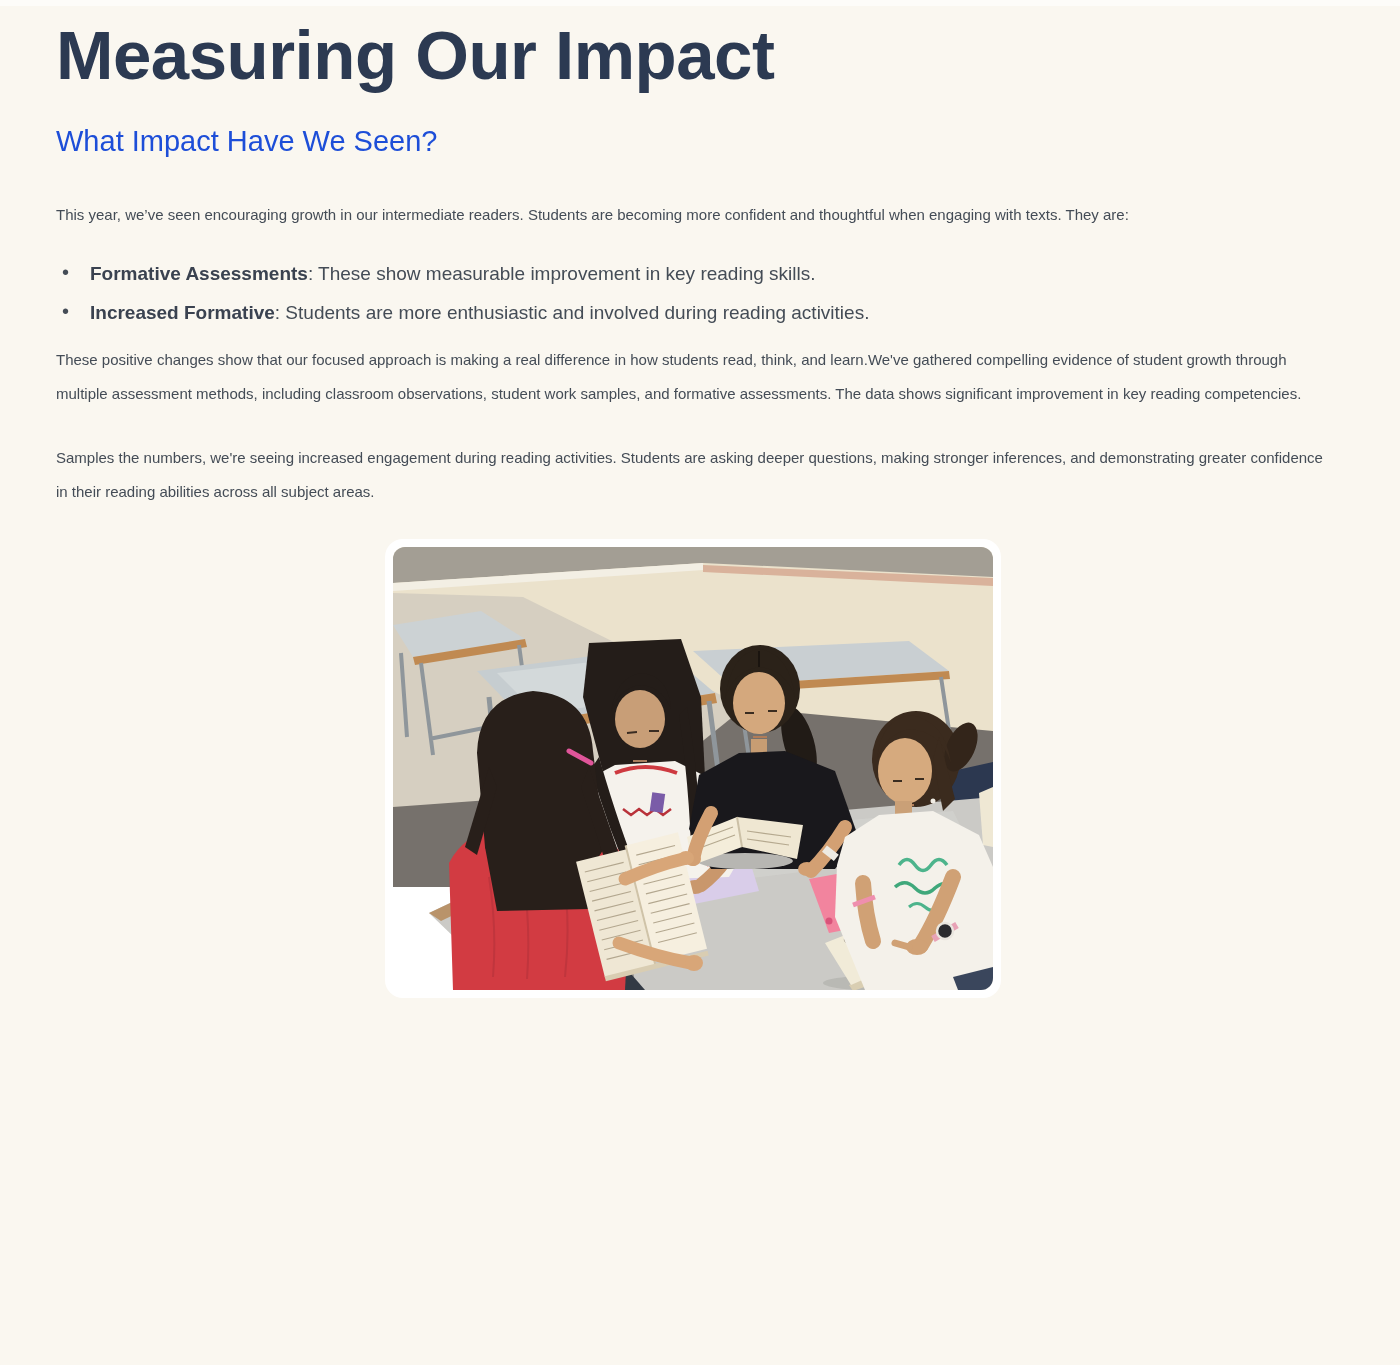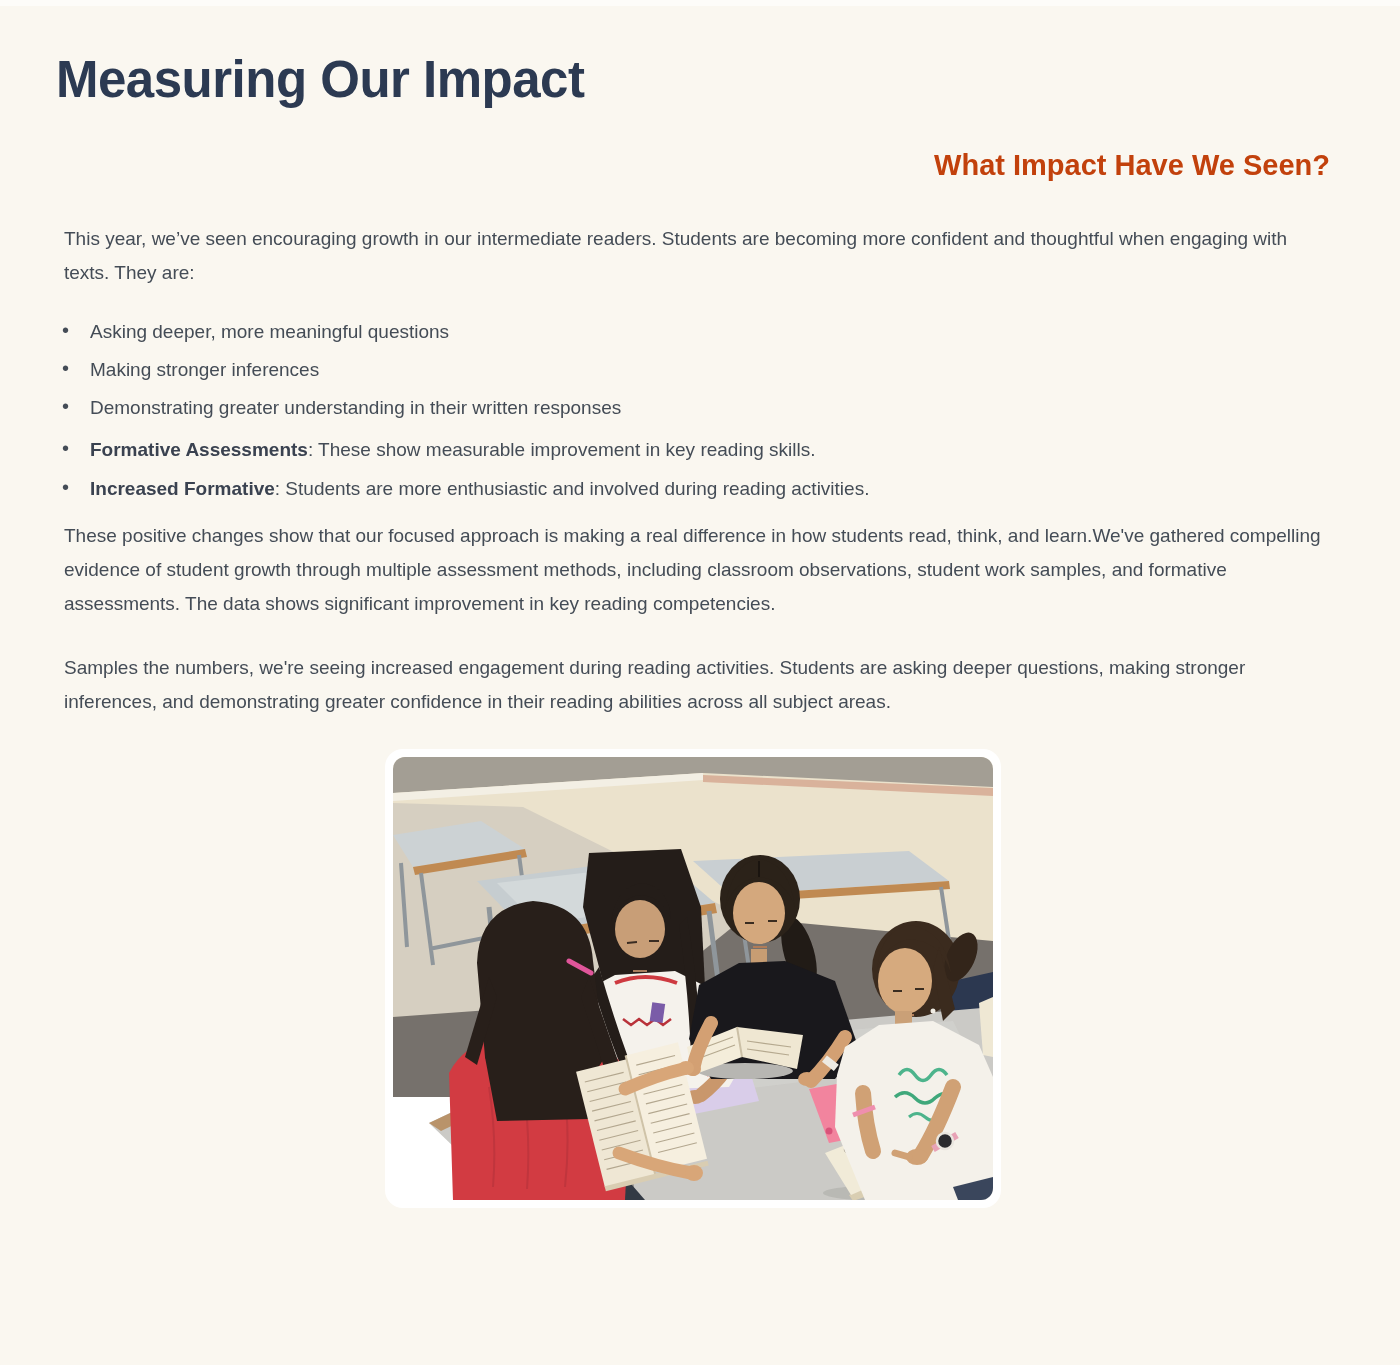"Measuring Our Impact" h1 { font-size: 51px -> 69px; margin: 24px 0 40px -> 0 0 40px }
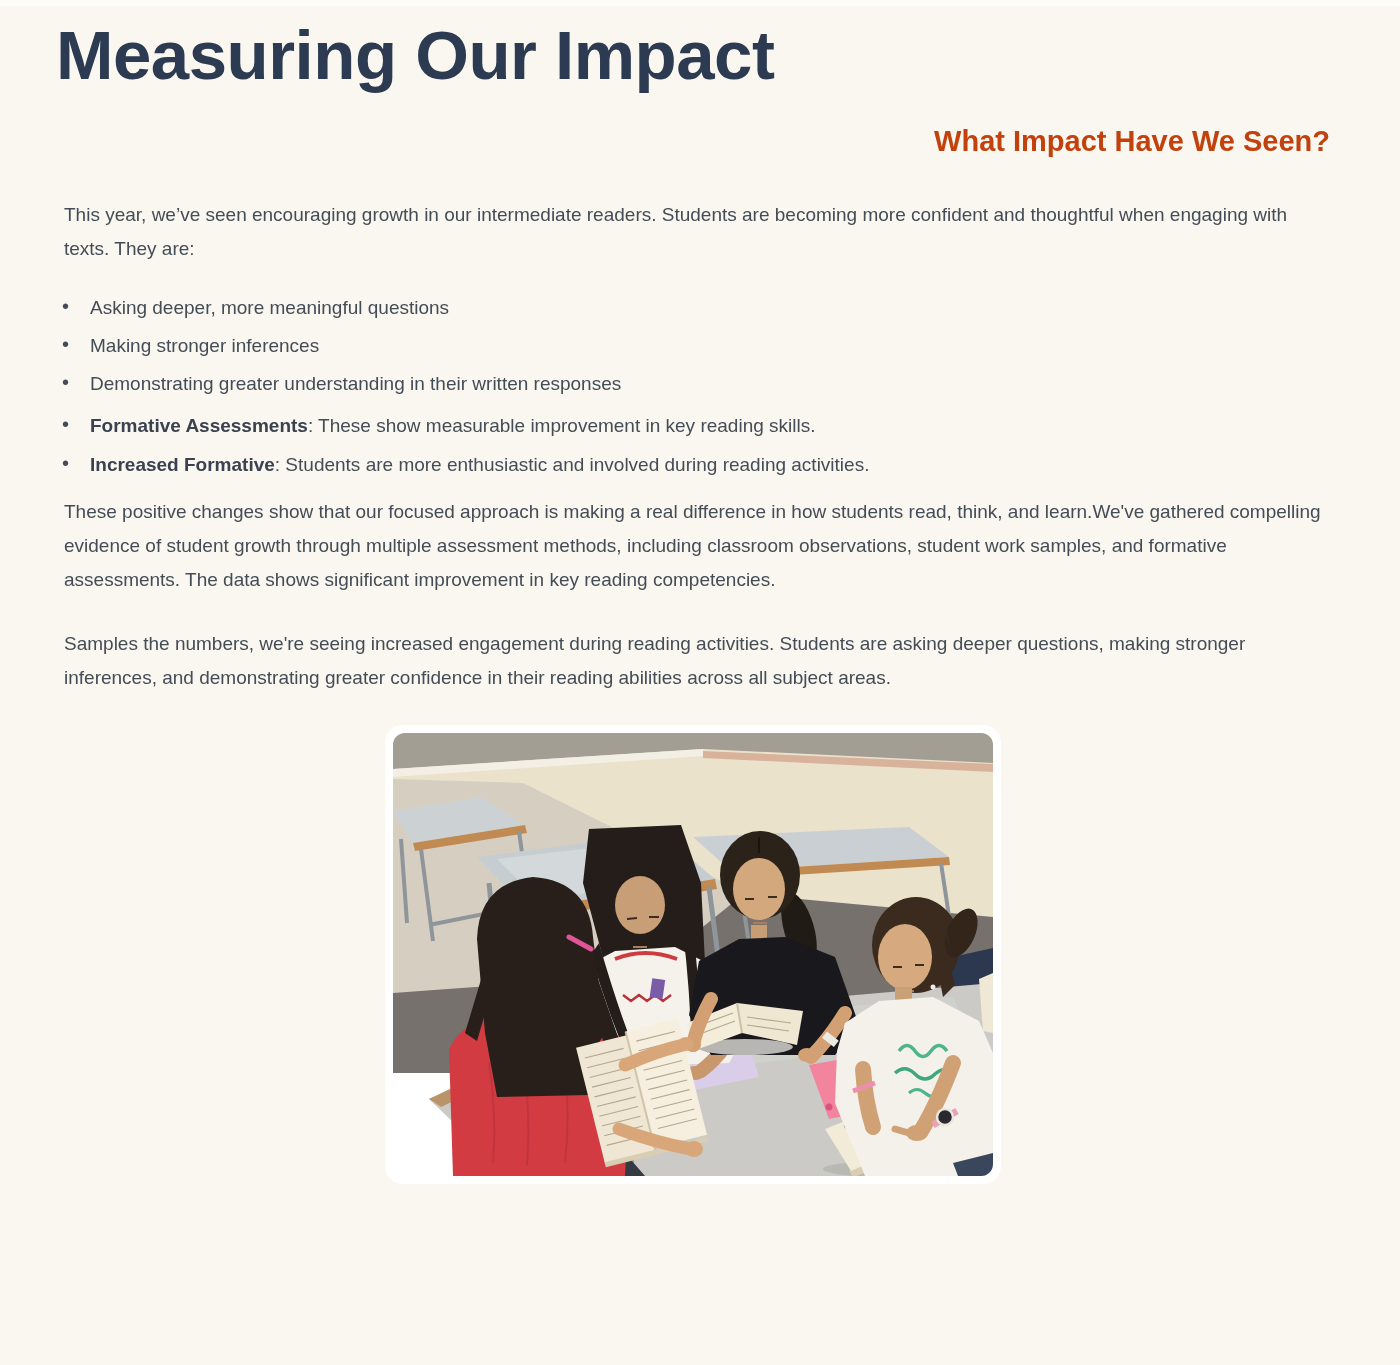"What Impact Have We Seen?" h2 { color: #c2410c -> #1d4ed8; font-weight: 700 -> 400; text-align: right -> none }
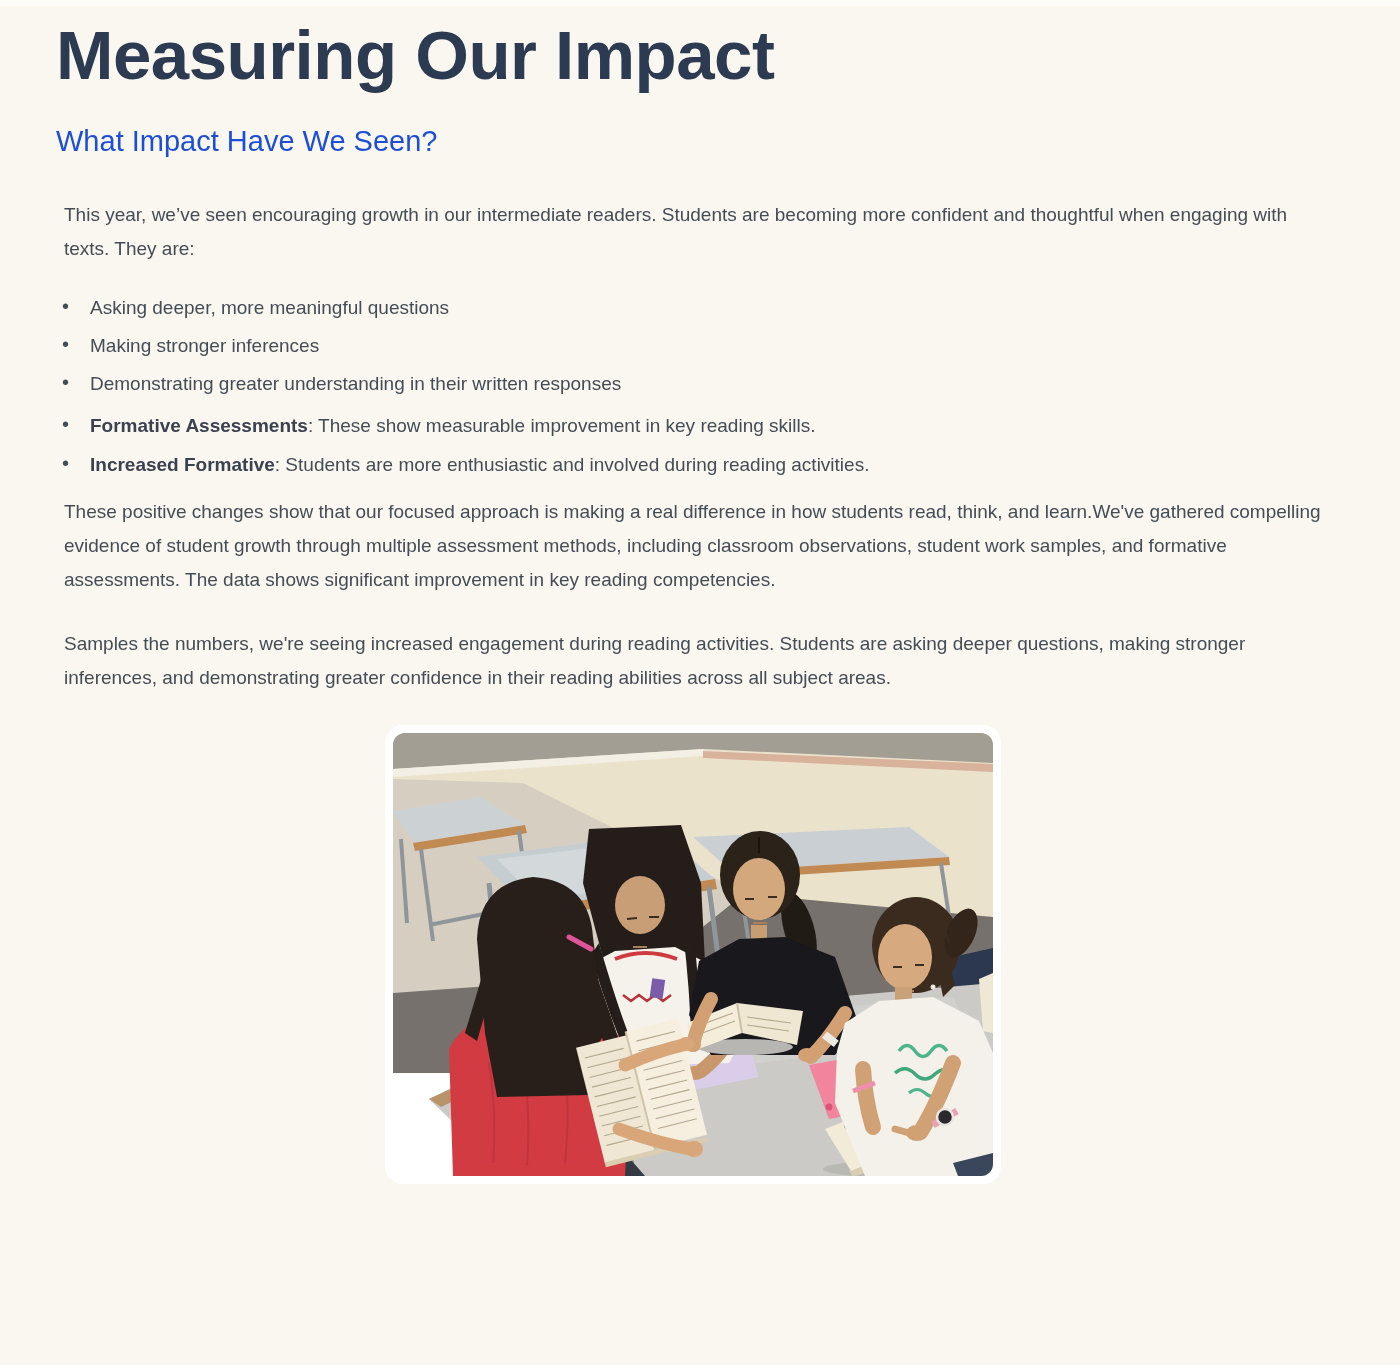"This year, we’ve seen encouraging" p { font-size: 19px -> 15px; margin: 0 8px 30px -> 0 0 30px }
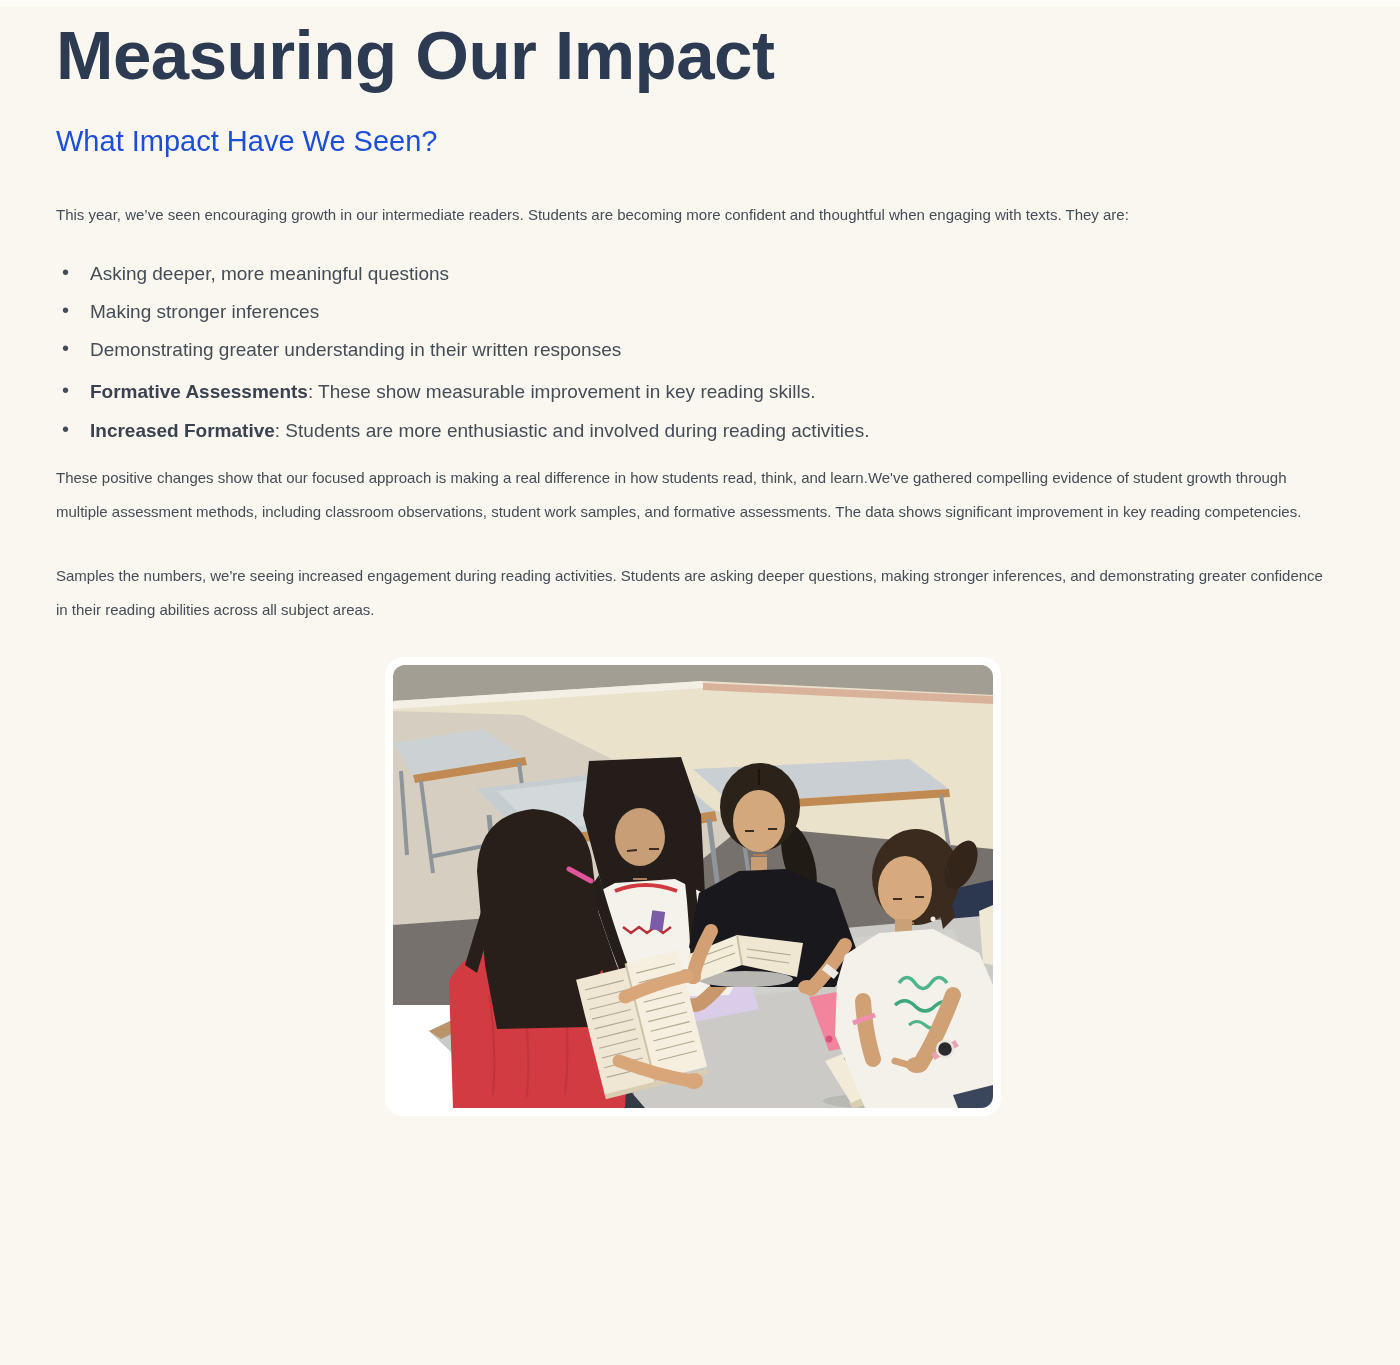"Asking deeper, more meaningful questions" ul { html: <ul> <li><span>Asking deeper, more meaningful questions</span></li> <li><span>Making stronger inferences</span></li> <li><span>Demonstrating greater understanding in their written responses</span></li> </ul> -> none }
